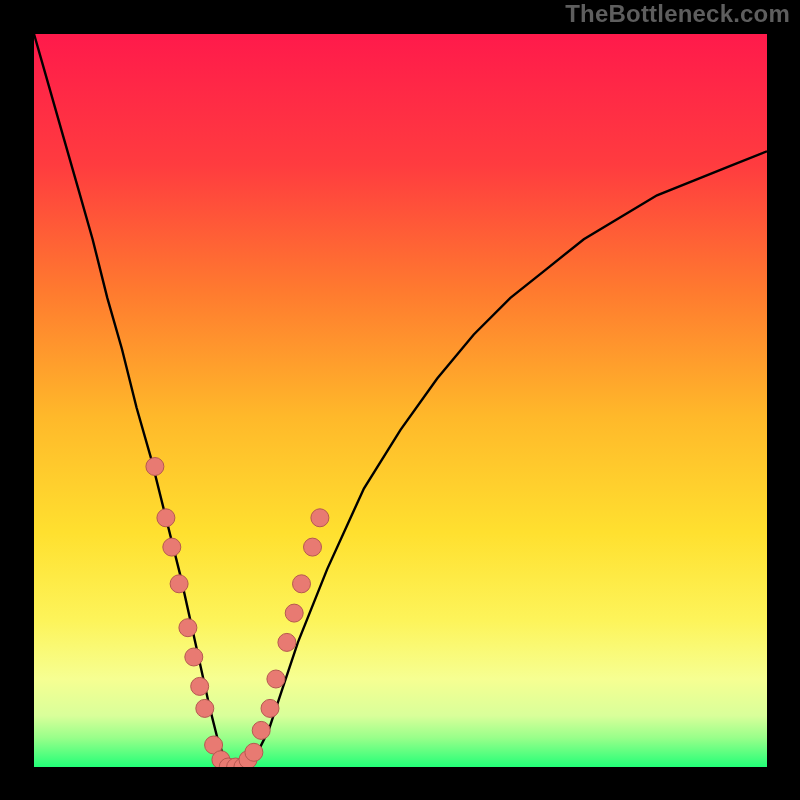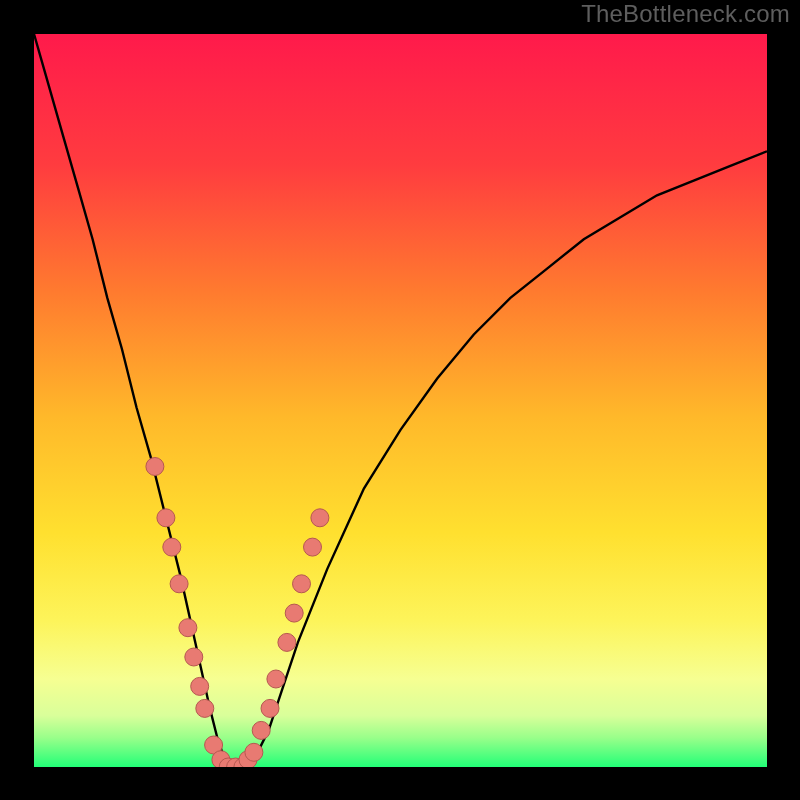"TheBottleneck.com" .watermark { font-weight: 400 -> 700 }
